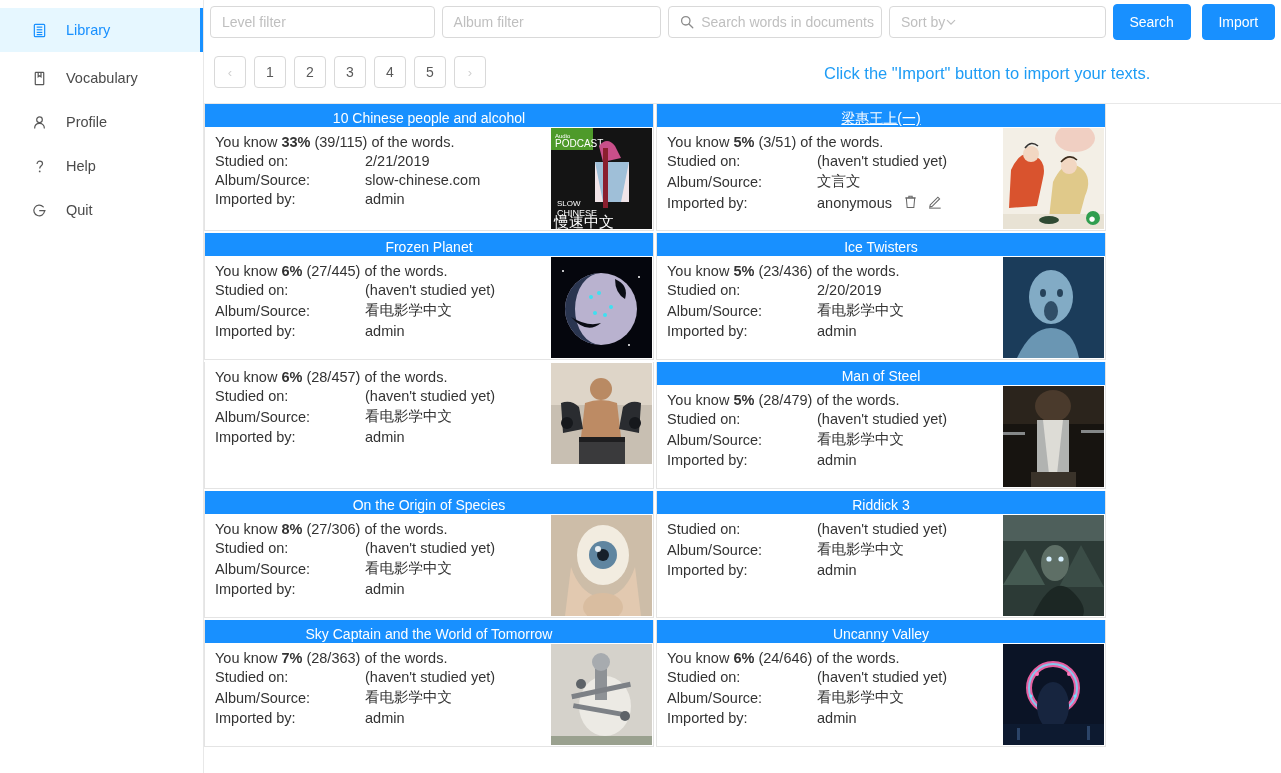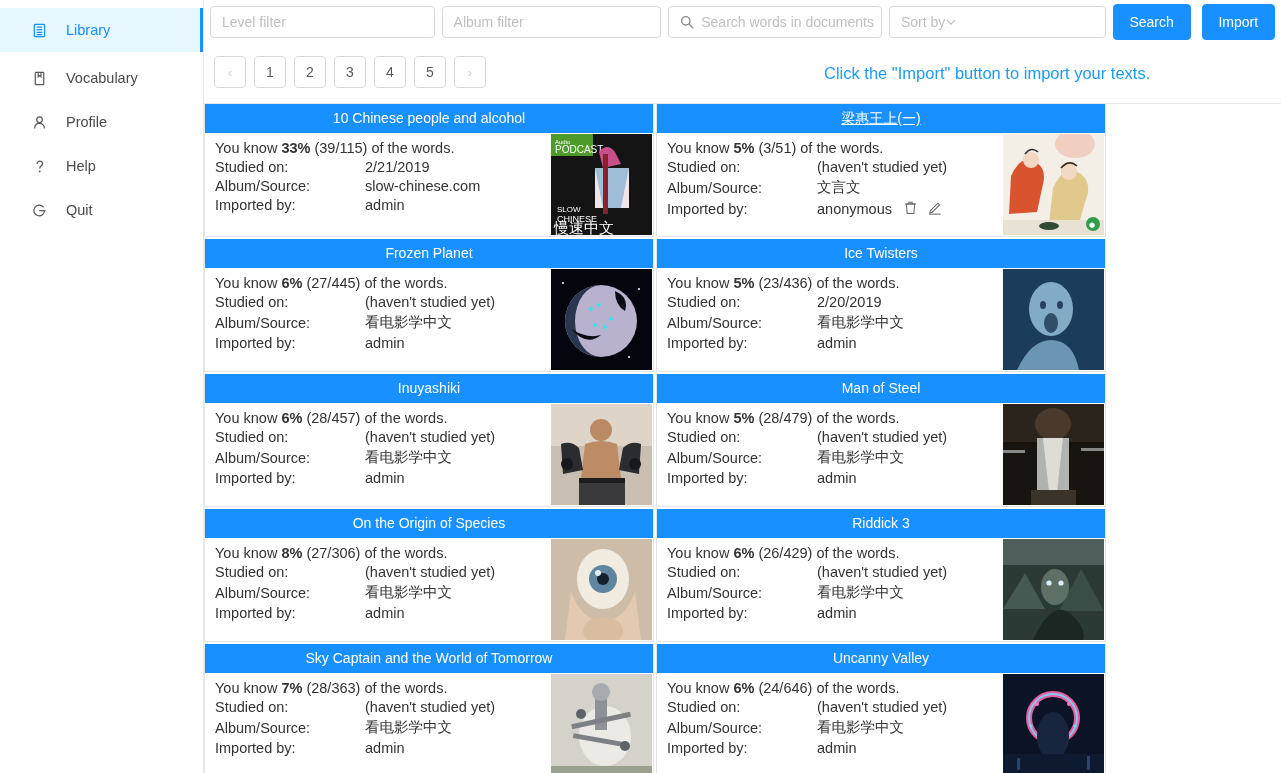"10 Chinese people and alcohol" .card-head { height: 29px -> 23px }
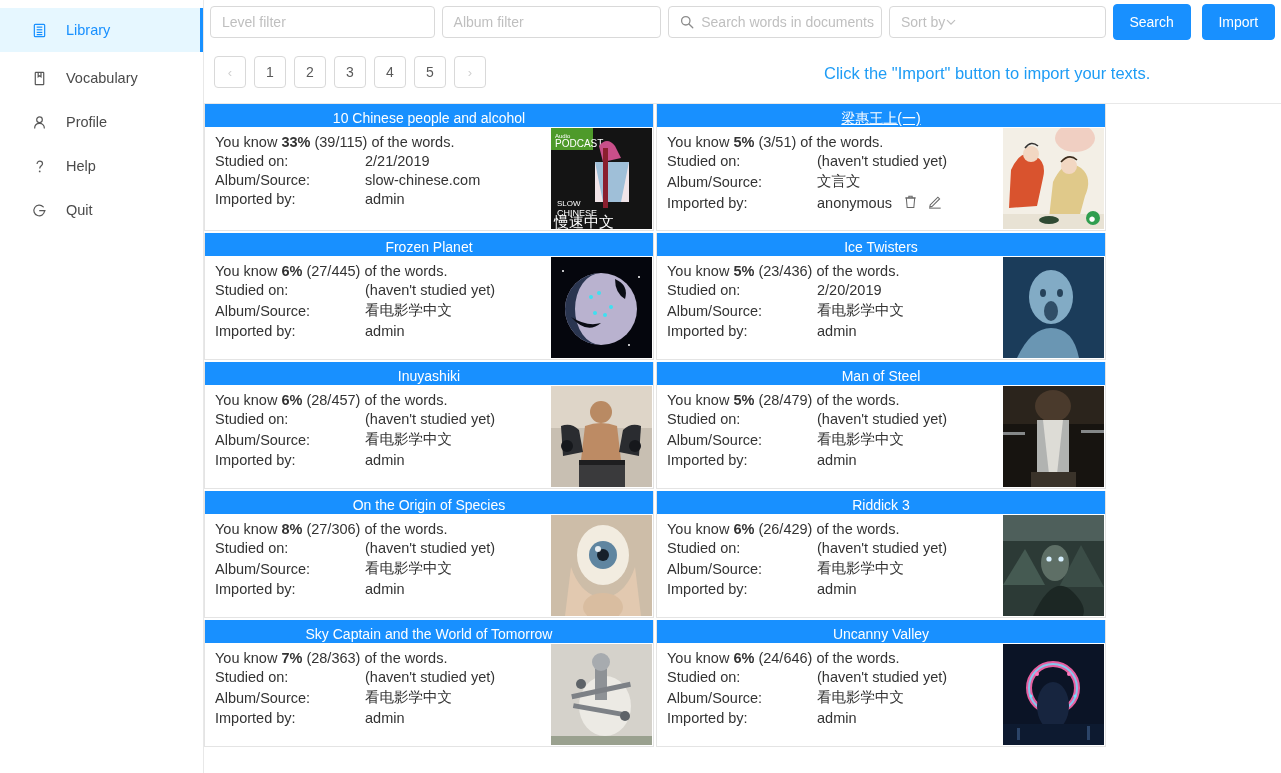"Inuyashiki" div.card-head { html: <div><span>Inuyashiki</span></div> -> none }
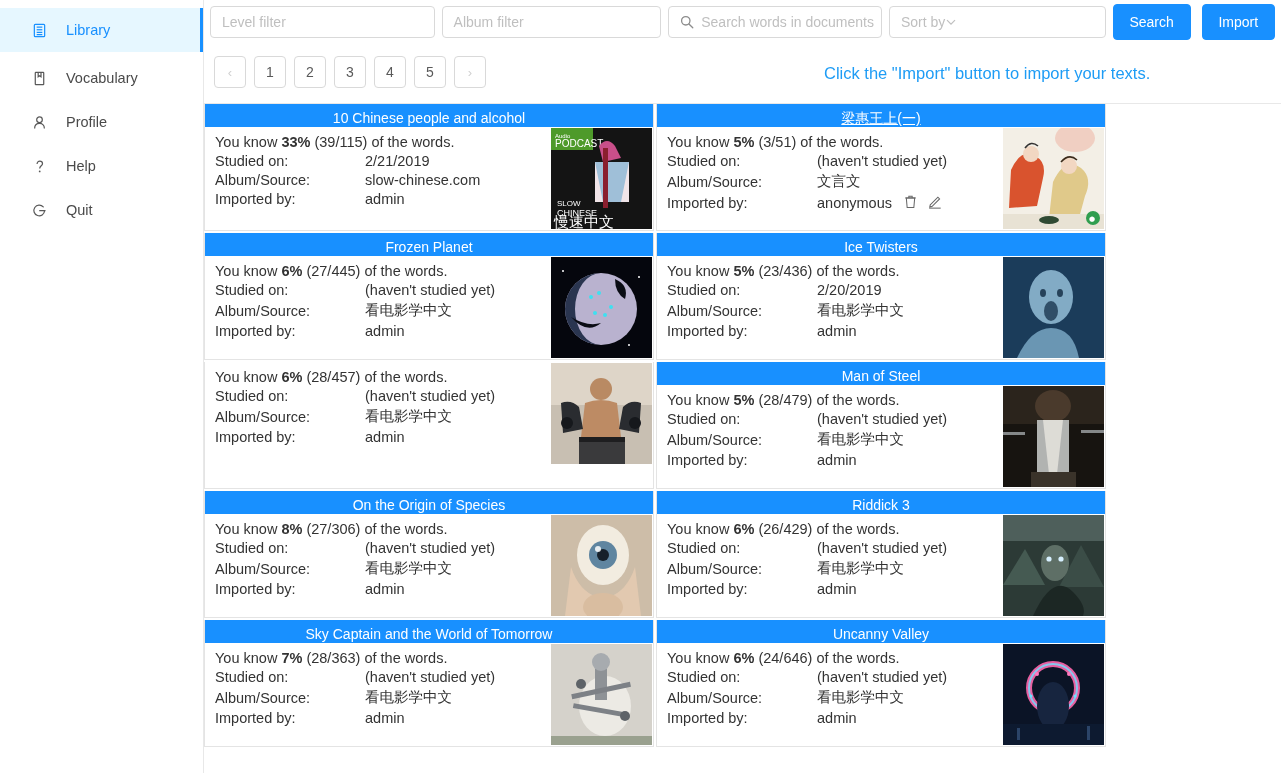"You know 6% (26/429) of" div.row-know { html: <div><span>You know </span><b>6%</b><span>&nbsp;</span><span>(26/429)</span><span> of the words.</span></div> -> none }
